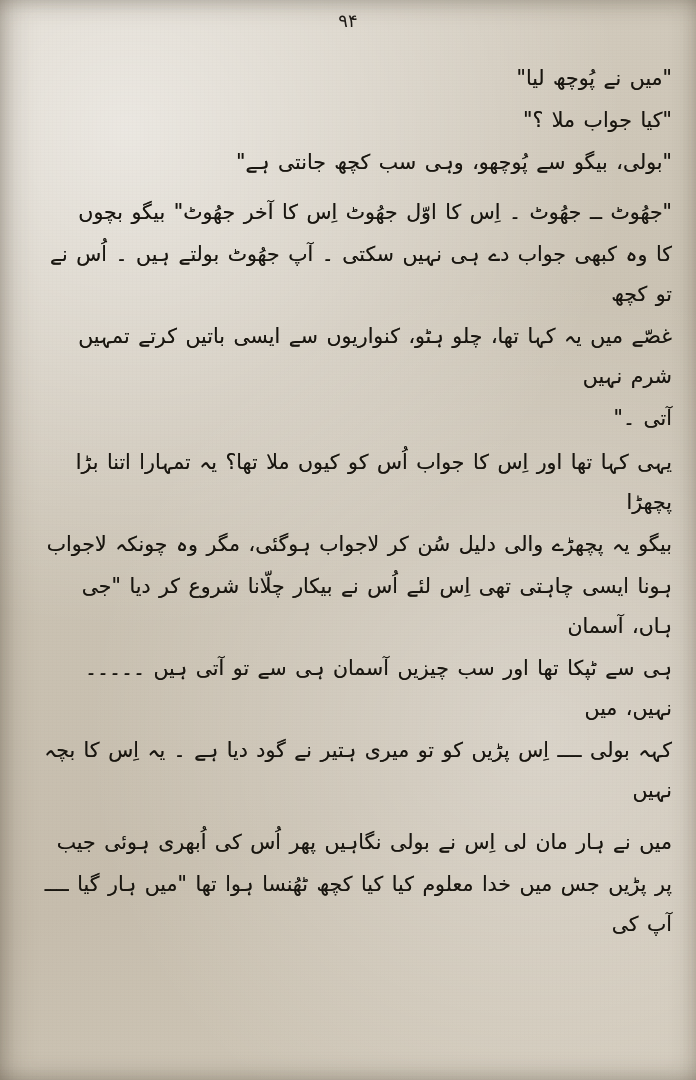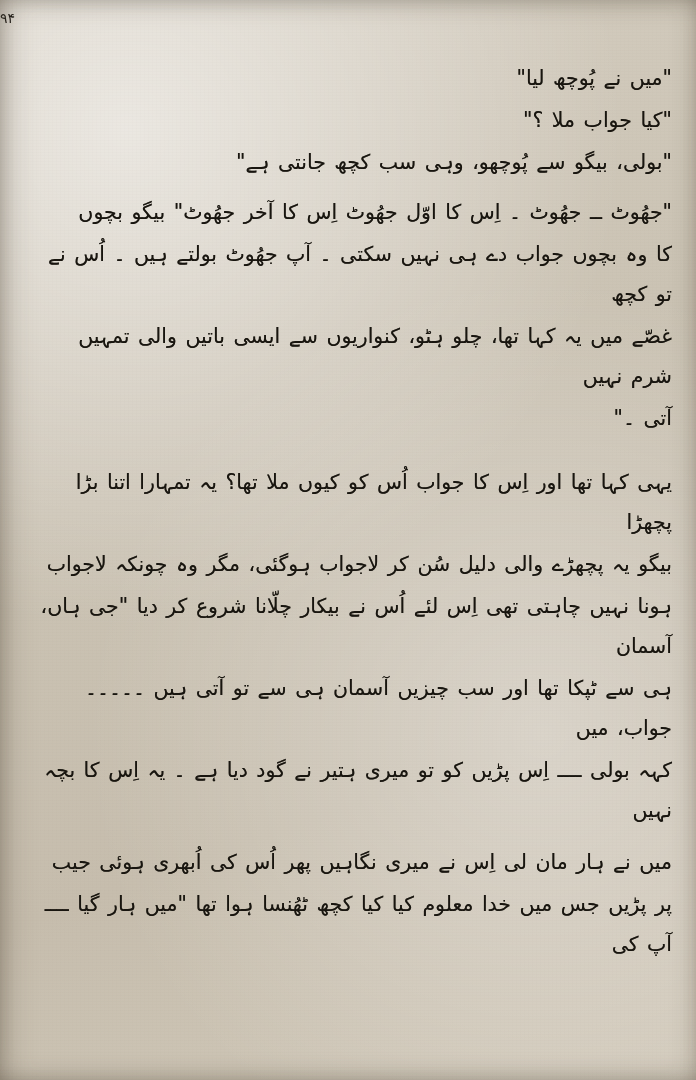"۹۴" .page-number { font-size: 14px -> 18px; text-align: left -> center }
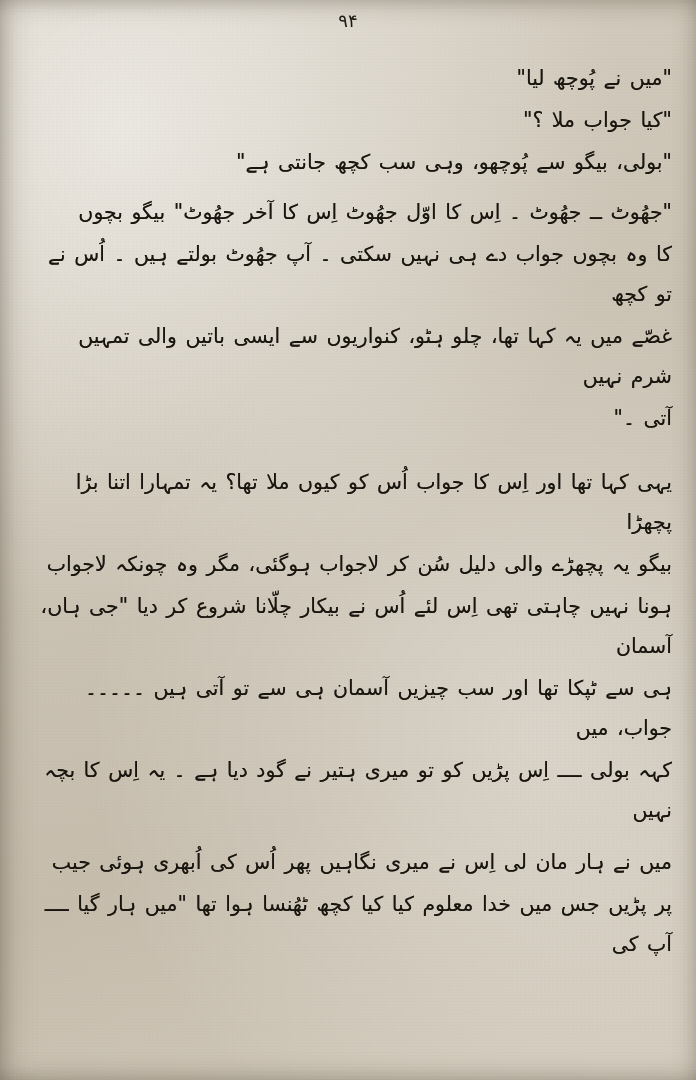"کا وہ بچوں جواب دے" p.para { text: بچوں -> کبھی }
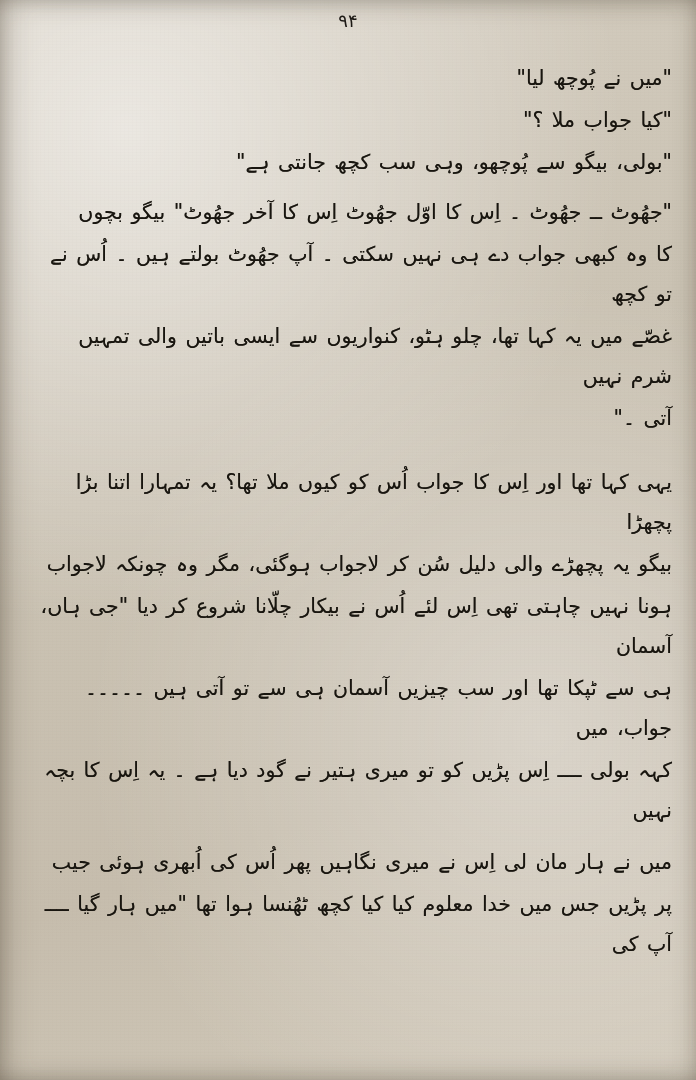"غصّے میں یہ کہا تھا،" p.para { text: والی -> کرتے }
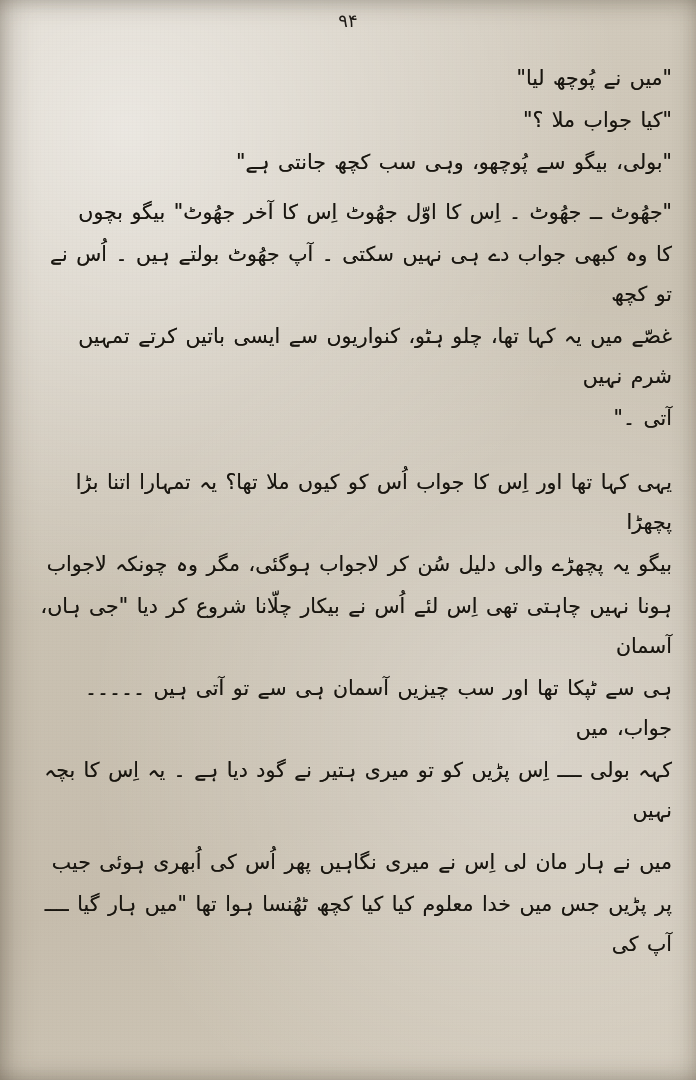"یہی کہا تھا اور اِس" .blk-2 { margin-top: 24px -> 4px }
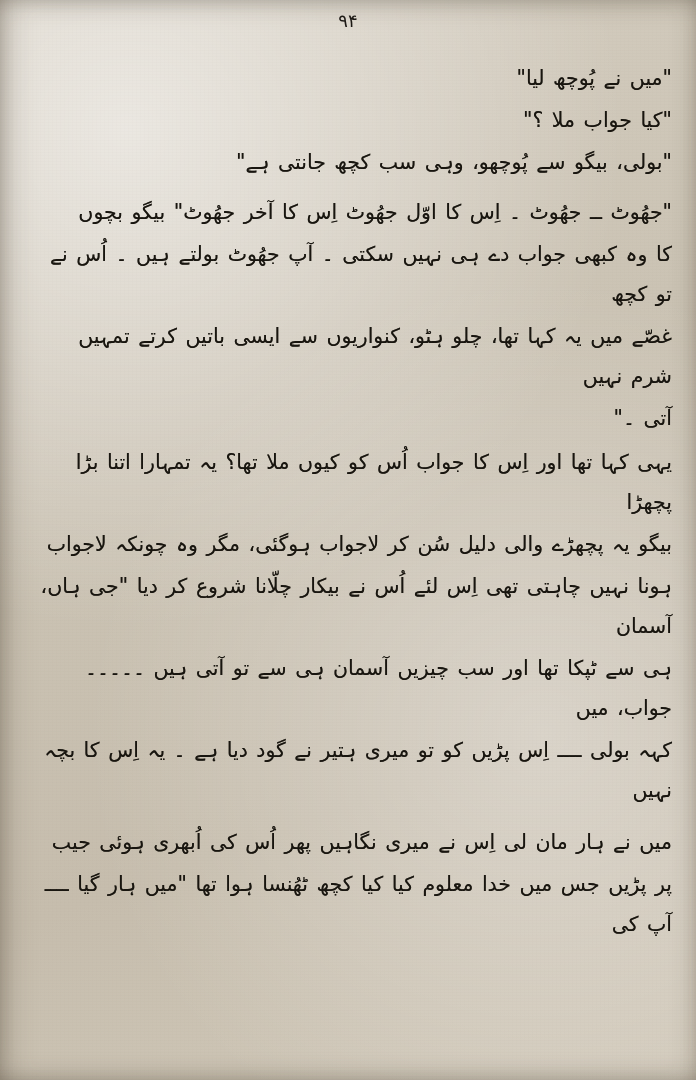"ہونا نہیں چاہتی تھی اِس" p.para { text: نہیں -> ایسی }
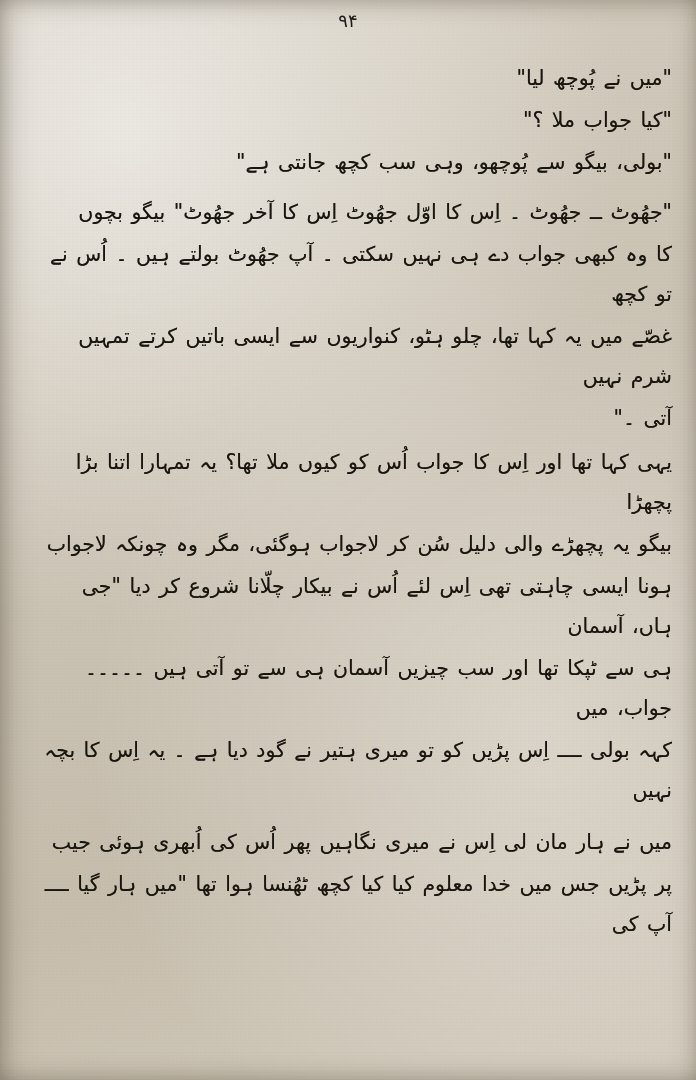"ہی سے ٹپکا تھا اور" p.para { text: جواب -> نہیں }
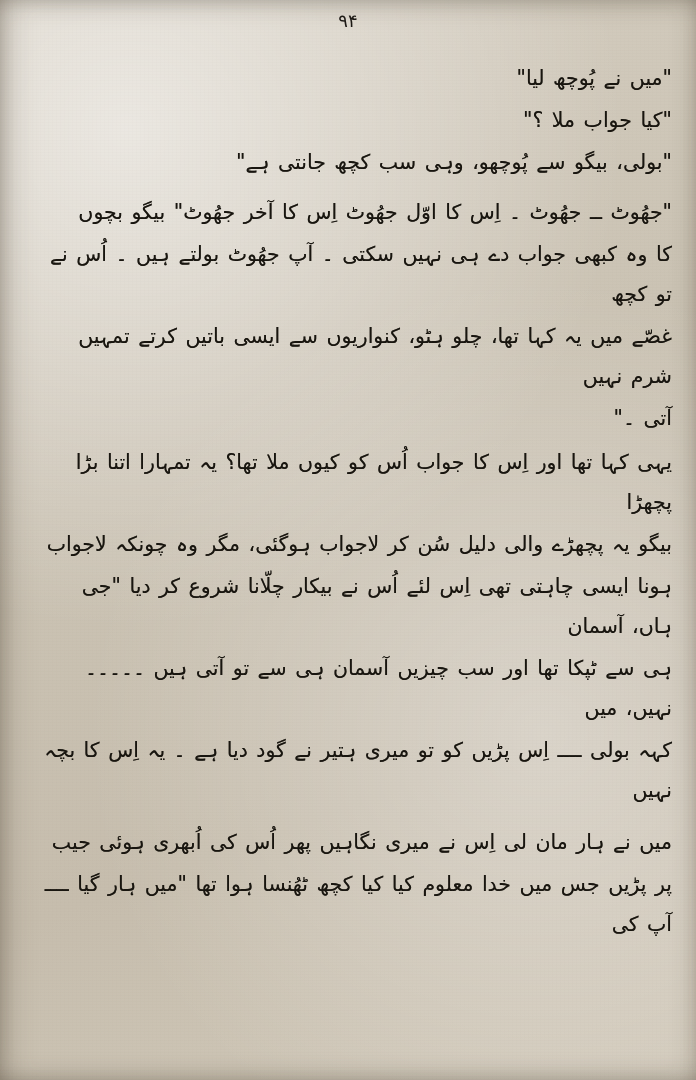"میں نے ہار مان لی" p.para { text: میری -> بولی }
